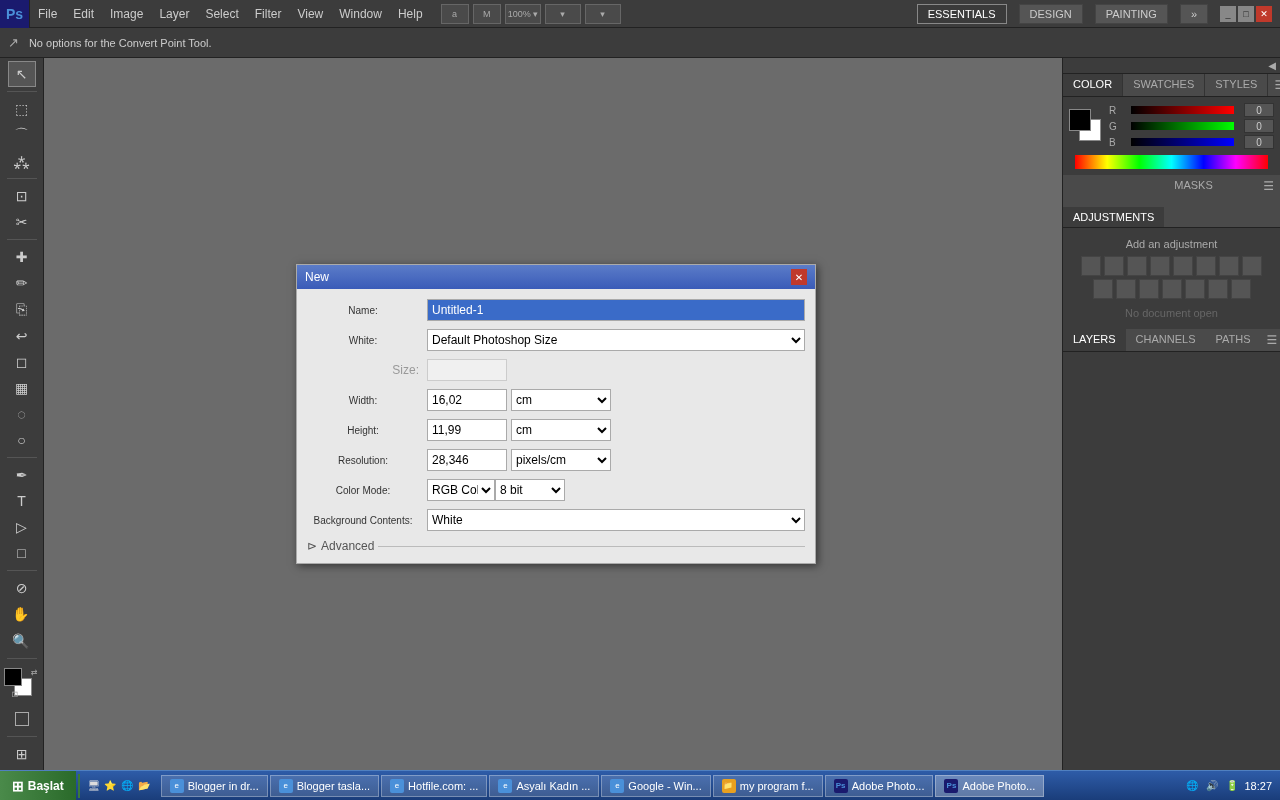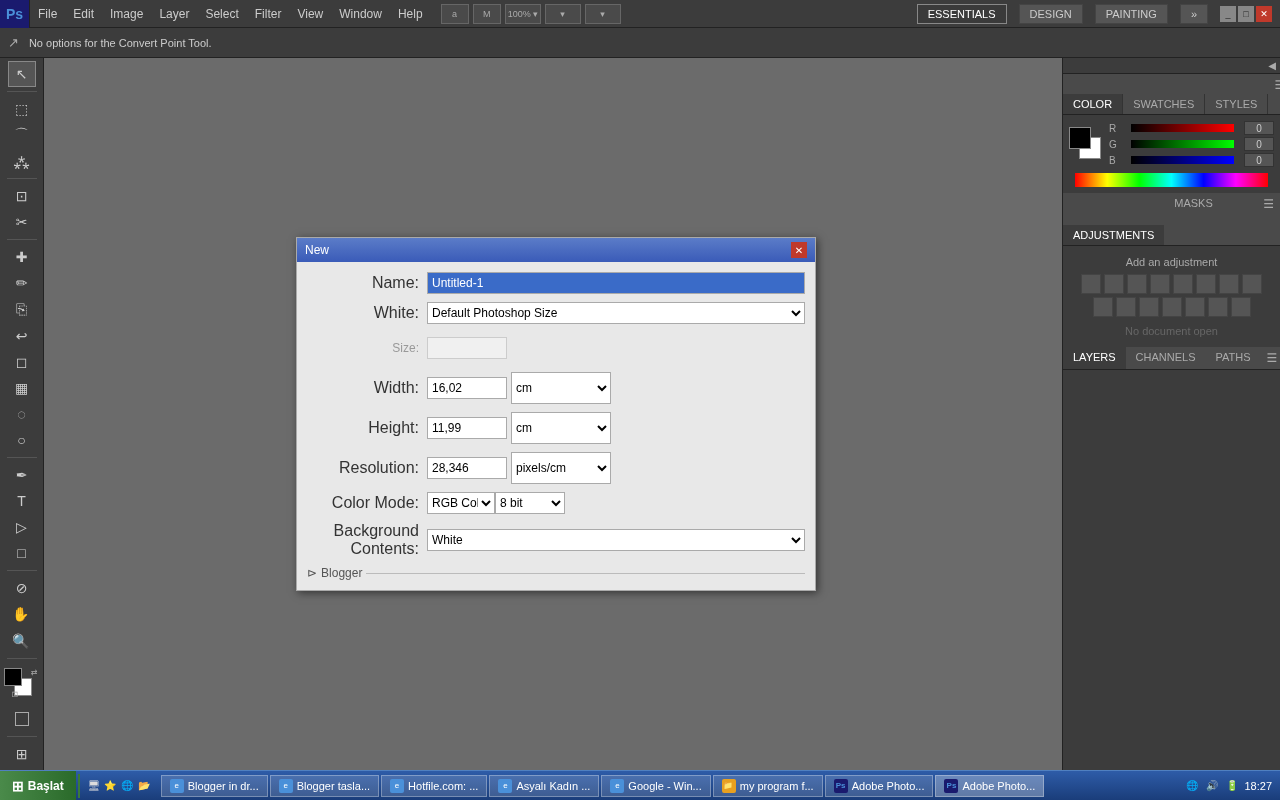"COLOR" .panel-tab { margin-top: 20px -> none }
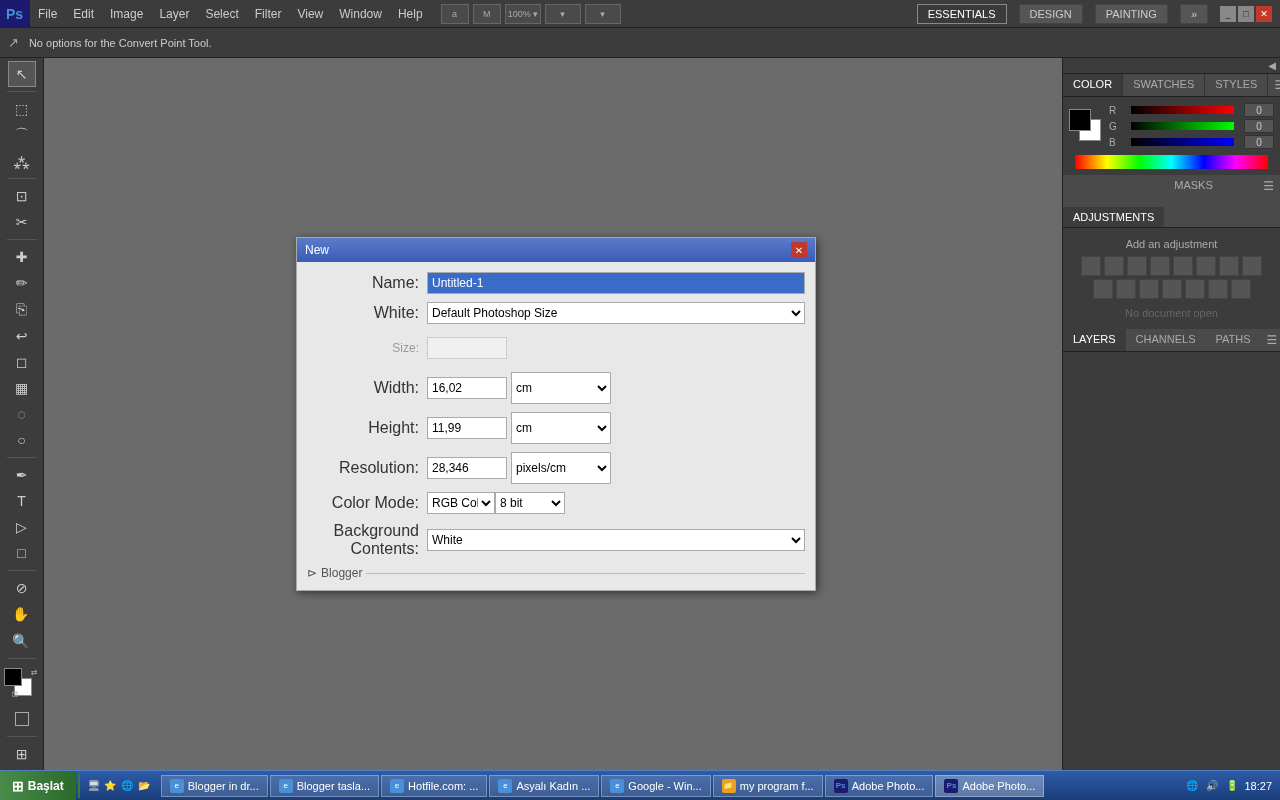"Name:" .form-label { font-size: 16px -> 10px; text-align: right -> center }
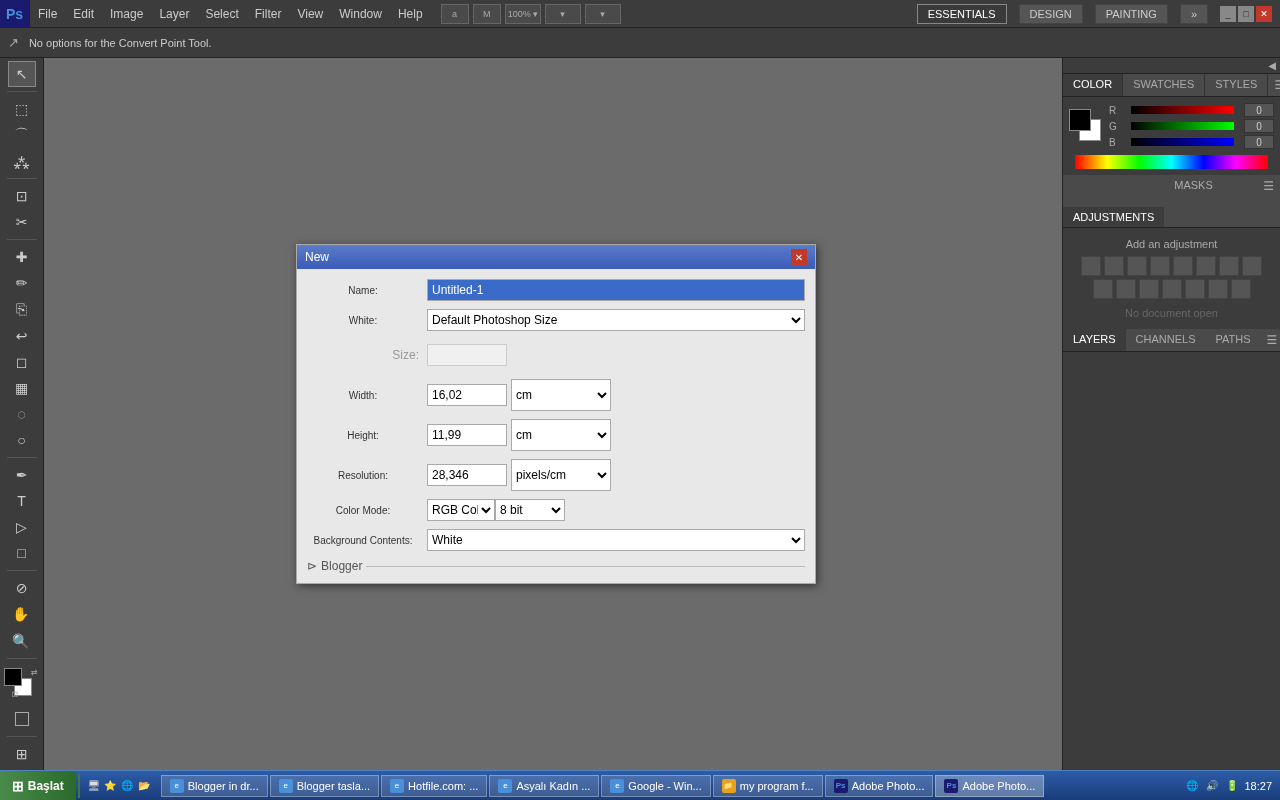"cm" .unit-select { height: 32px -> 22px }
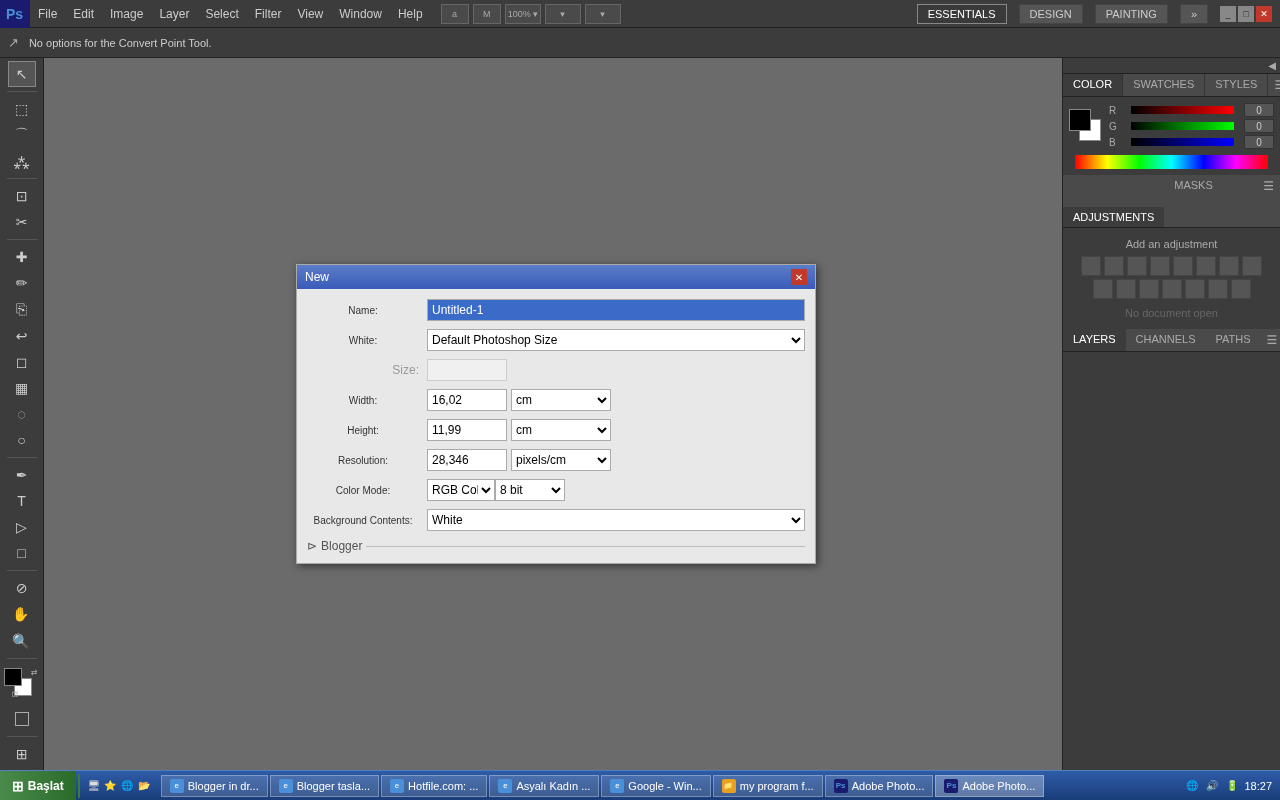"Blogger" span.advanced-label { text: Blogger -> Advanced }
